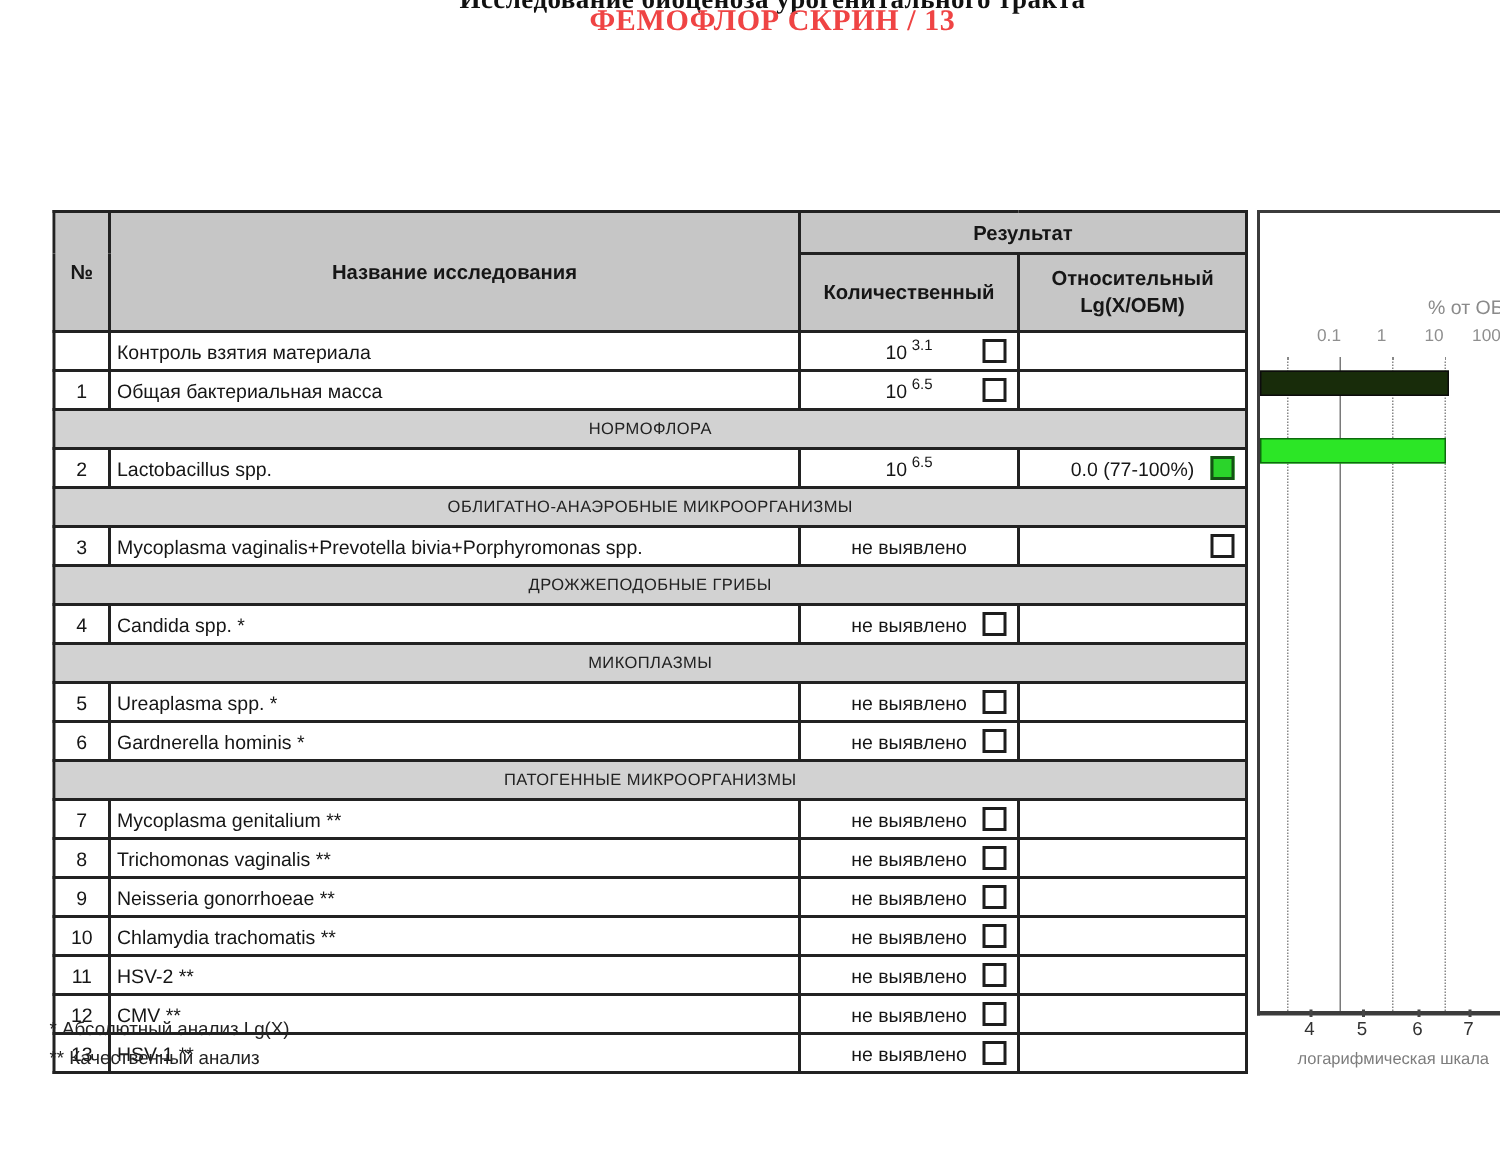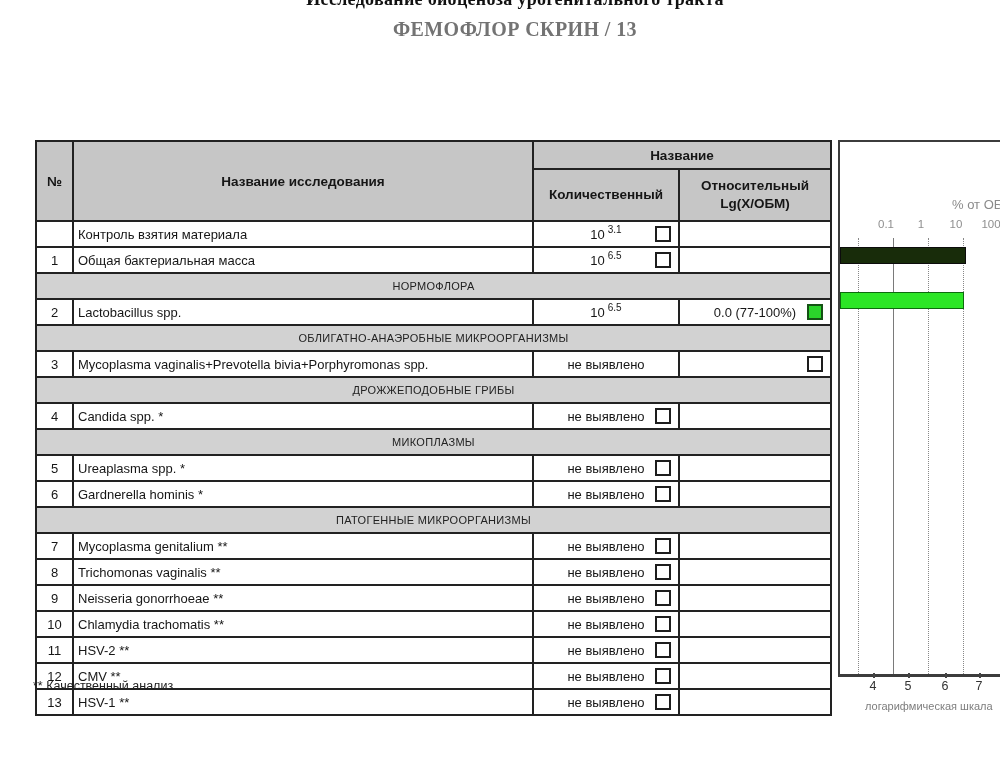"ФЕМОФЛОР СКРИН / 13" .title-line2 { color: #737373 -> #ef4444; top: 18px -> 3px }
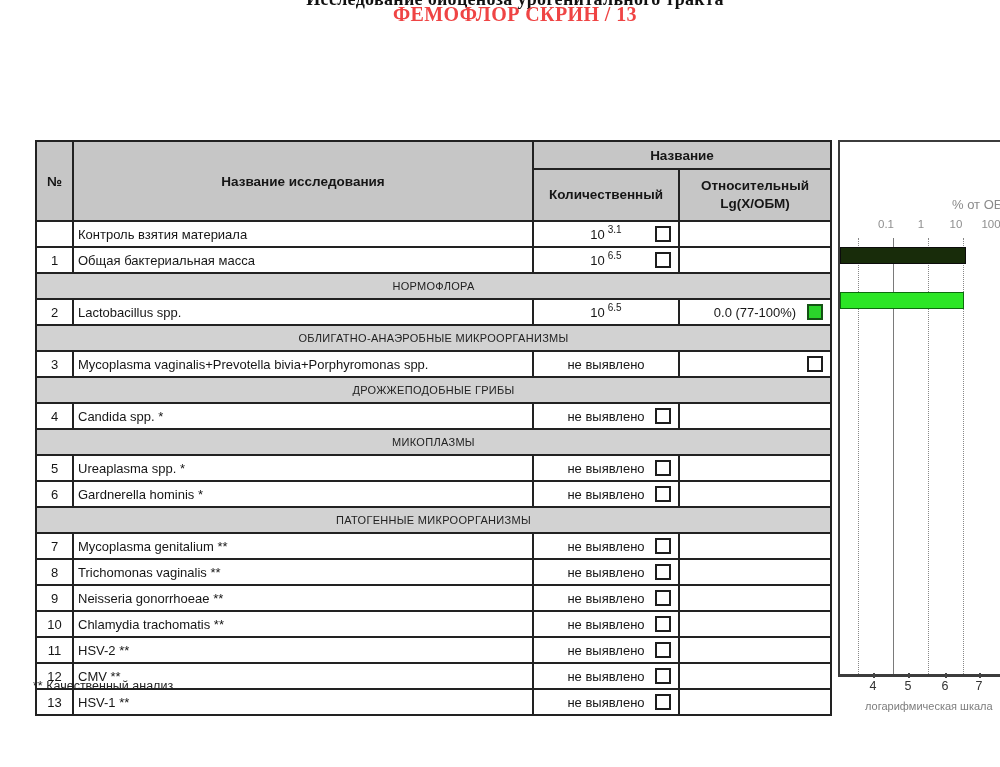"Название" th { text: Название -> Результат }
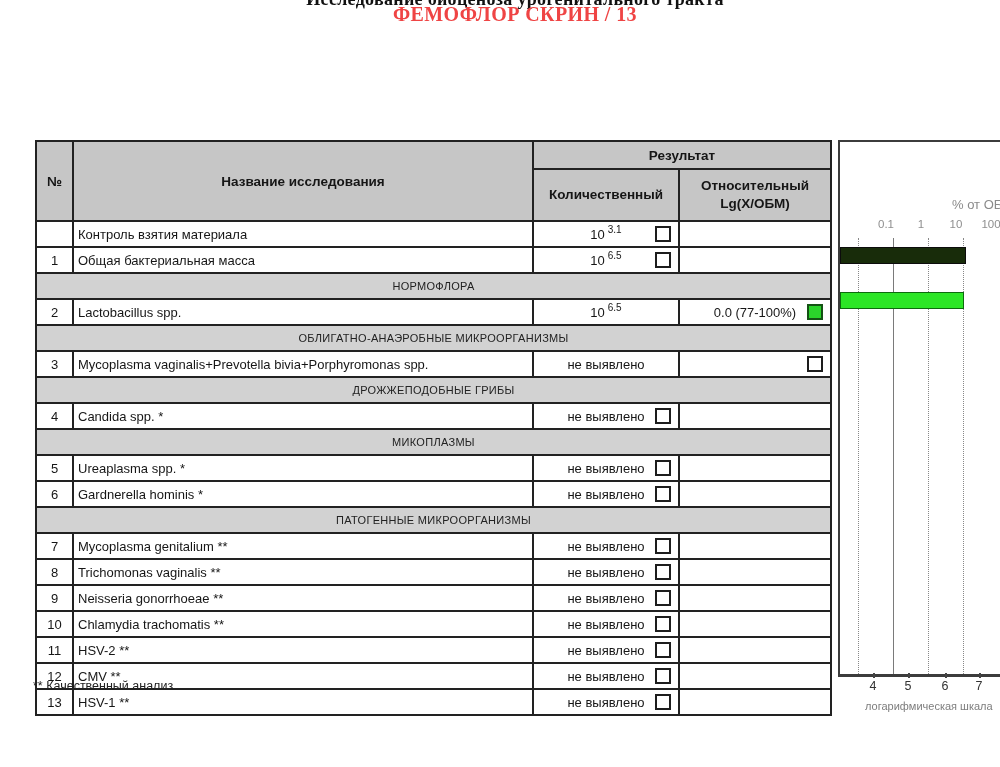"* Абсолютный анализ Lg(X)" div { html: none -> <div>* Абсолютный анализ Lg(X)</div> }
